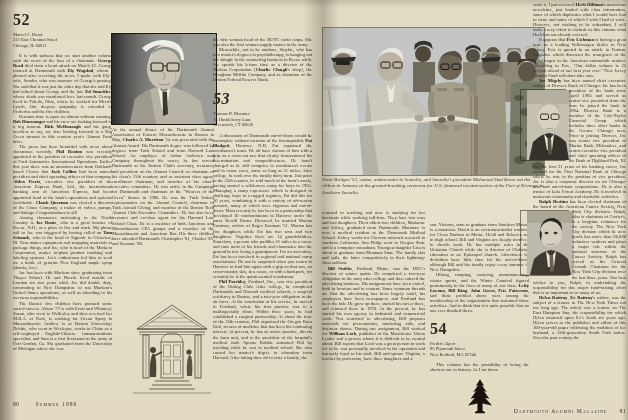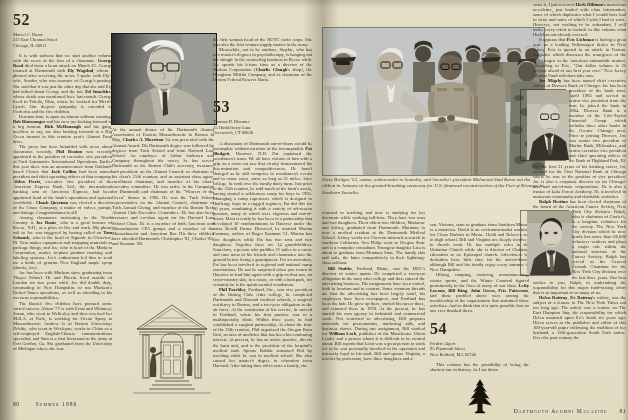"53" h2.classnum { font-style: none -> italic; margin-top: 17px -> 9px }
